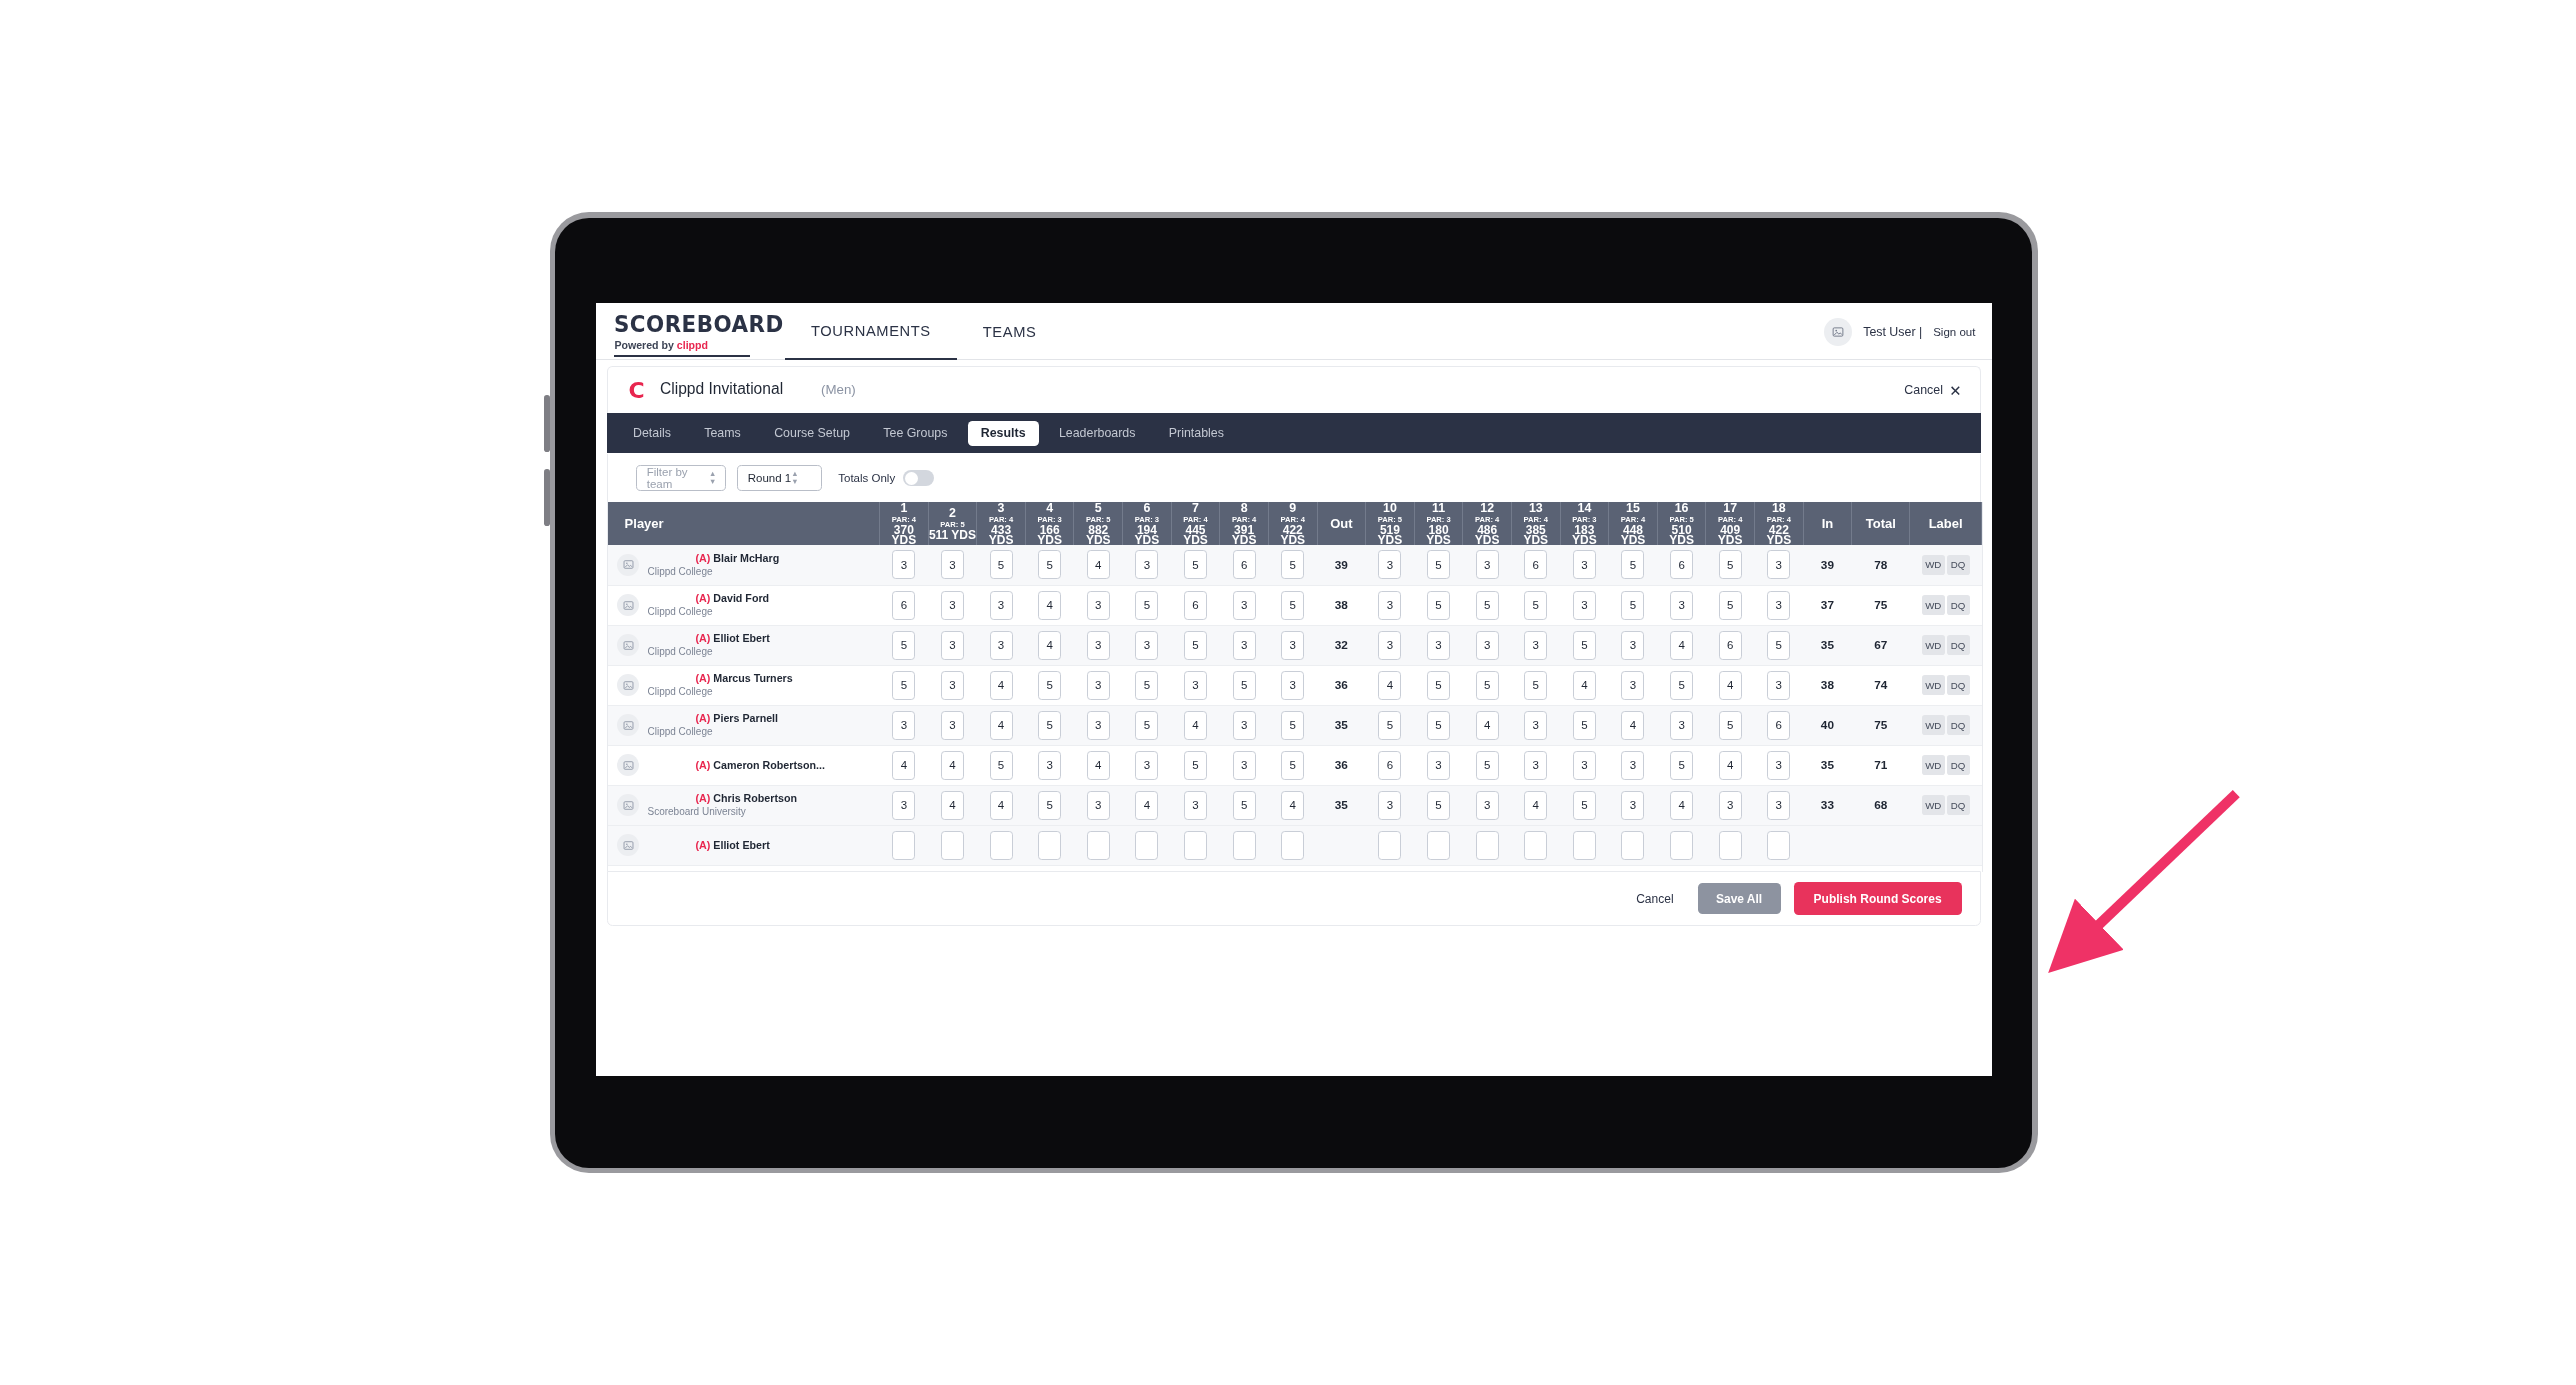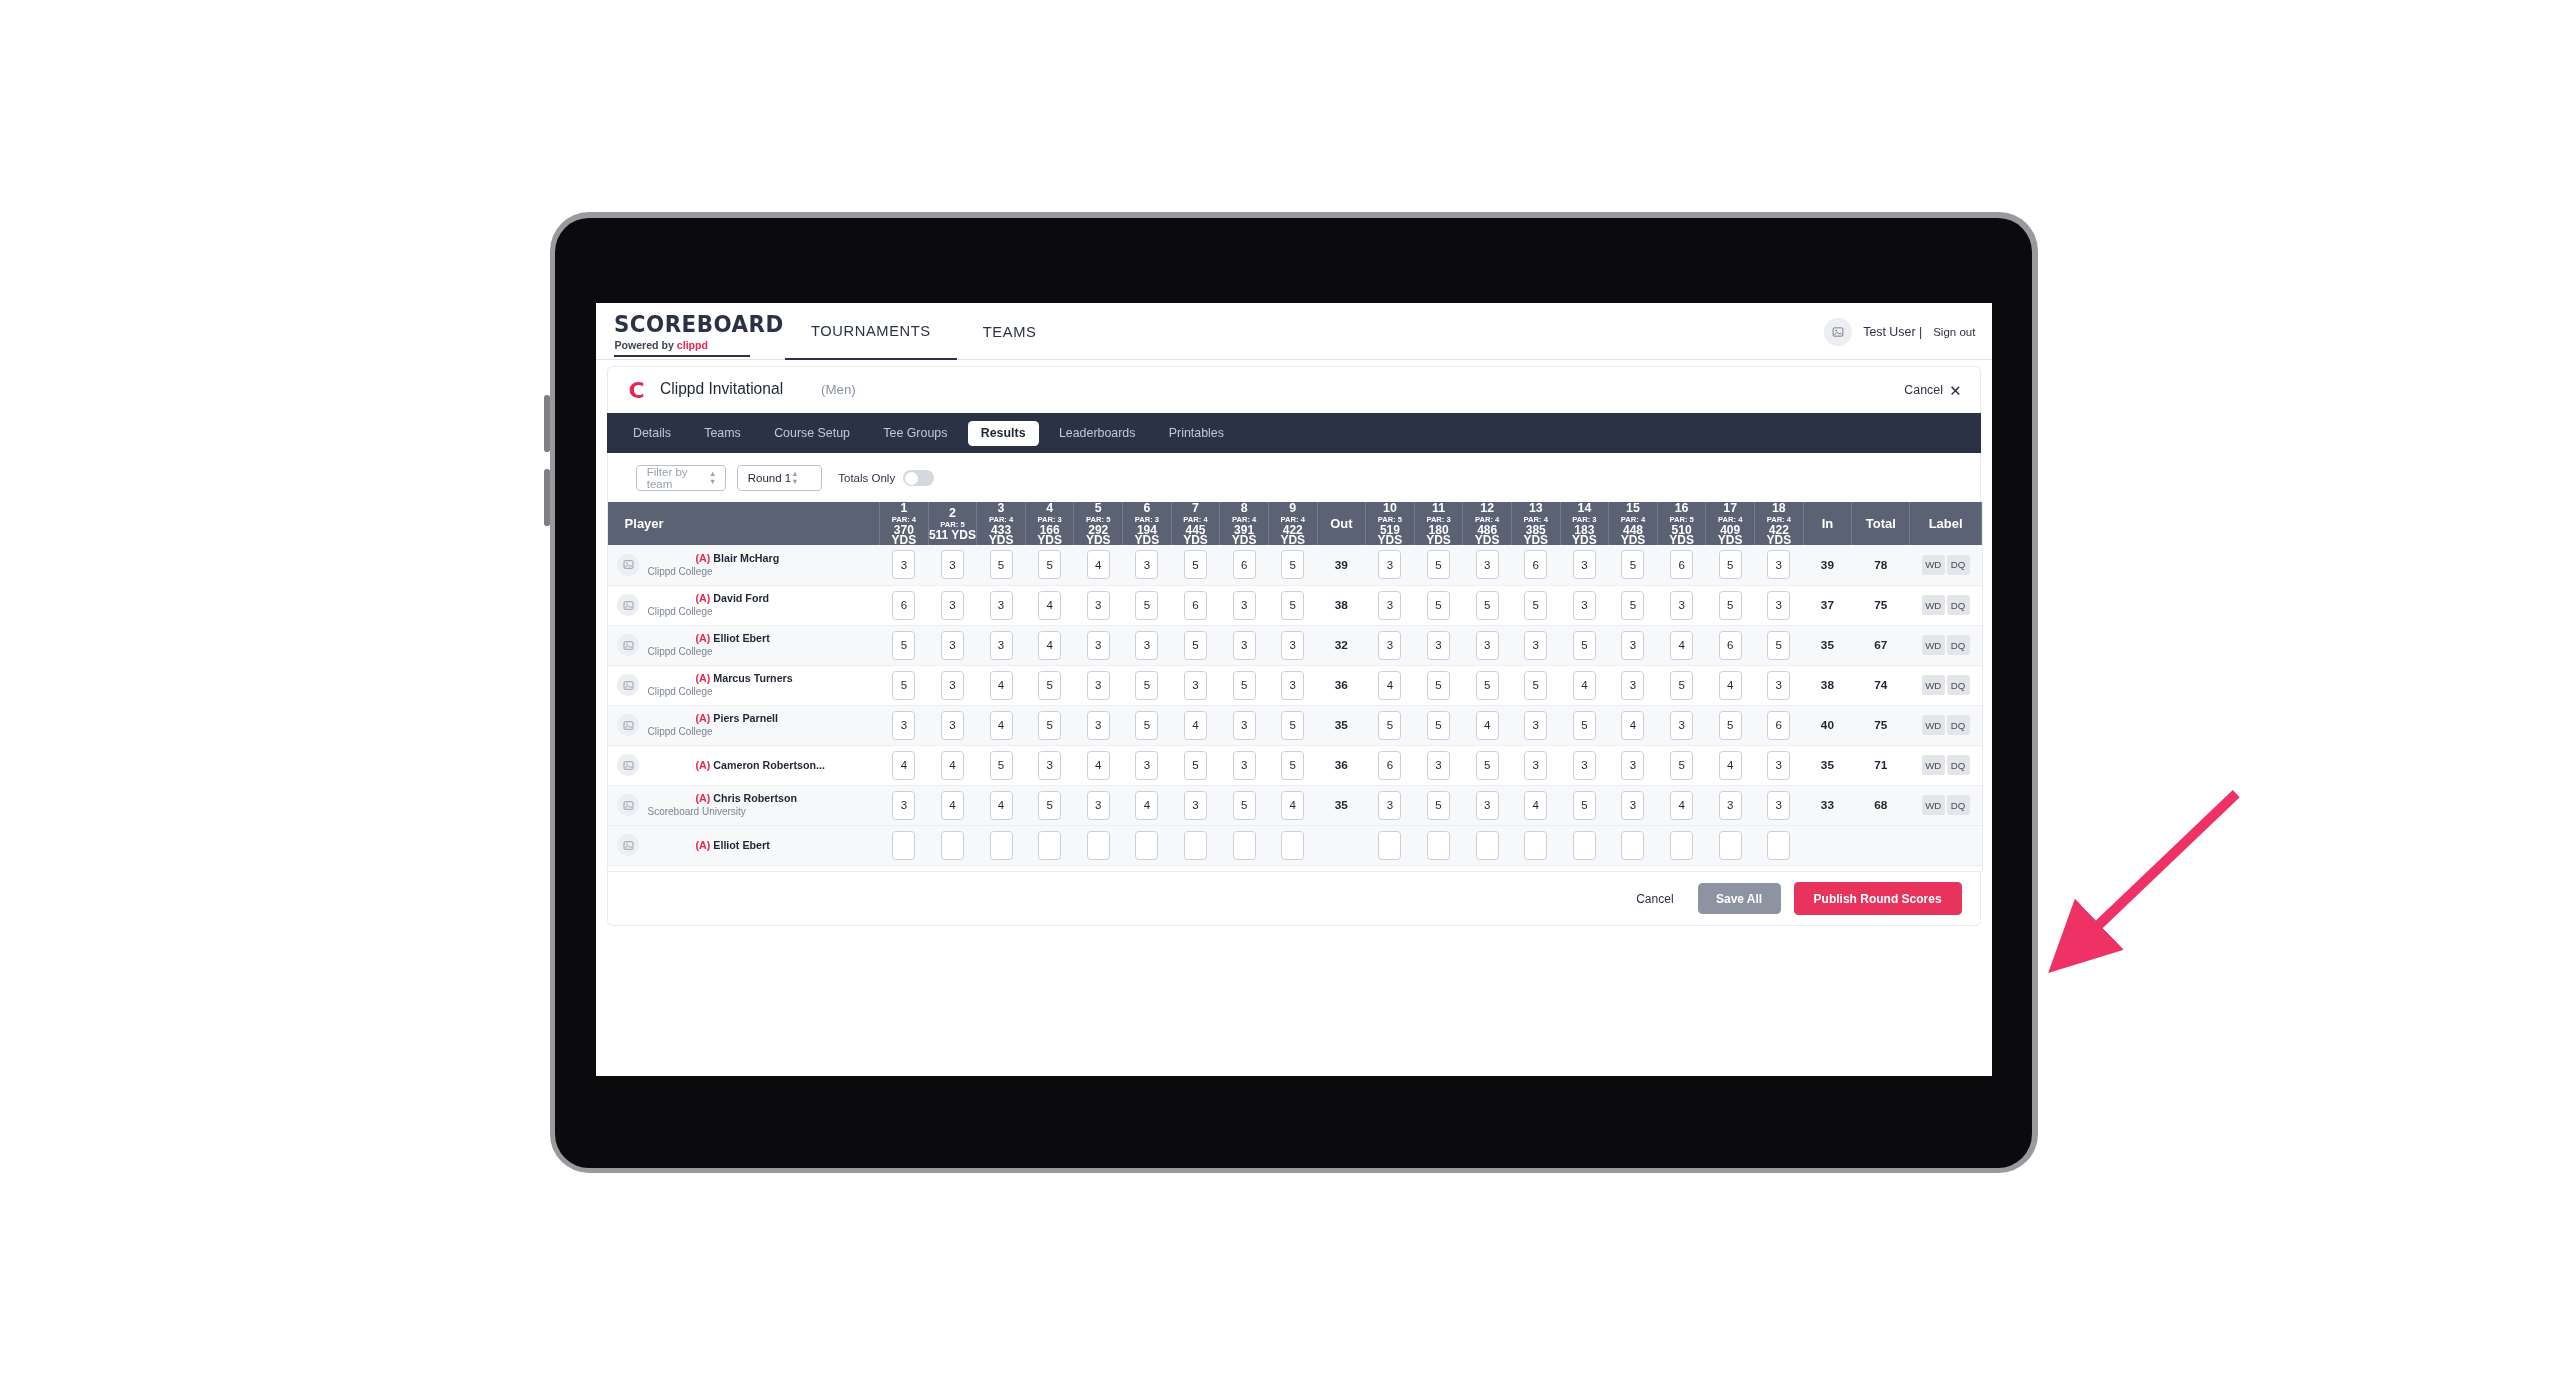"292 YDS" div.hole-yds { text: 292 -> 882 }
